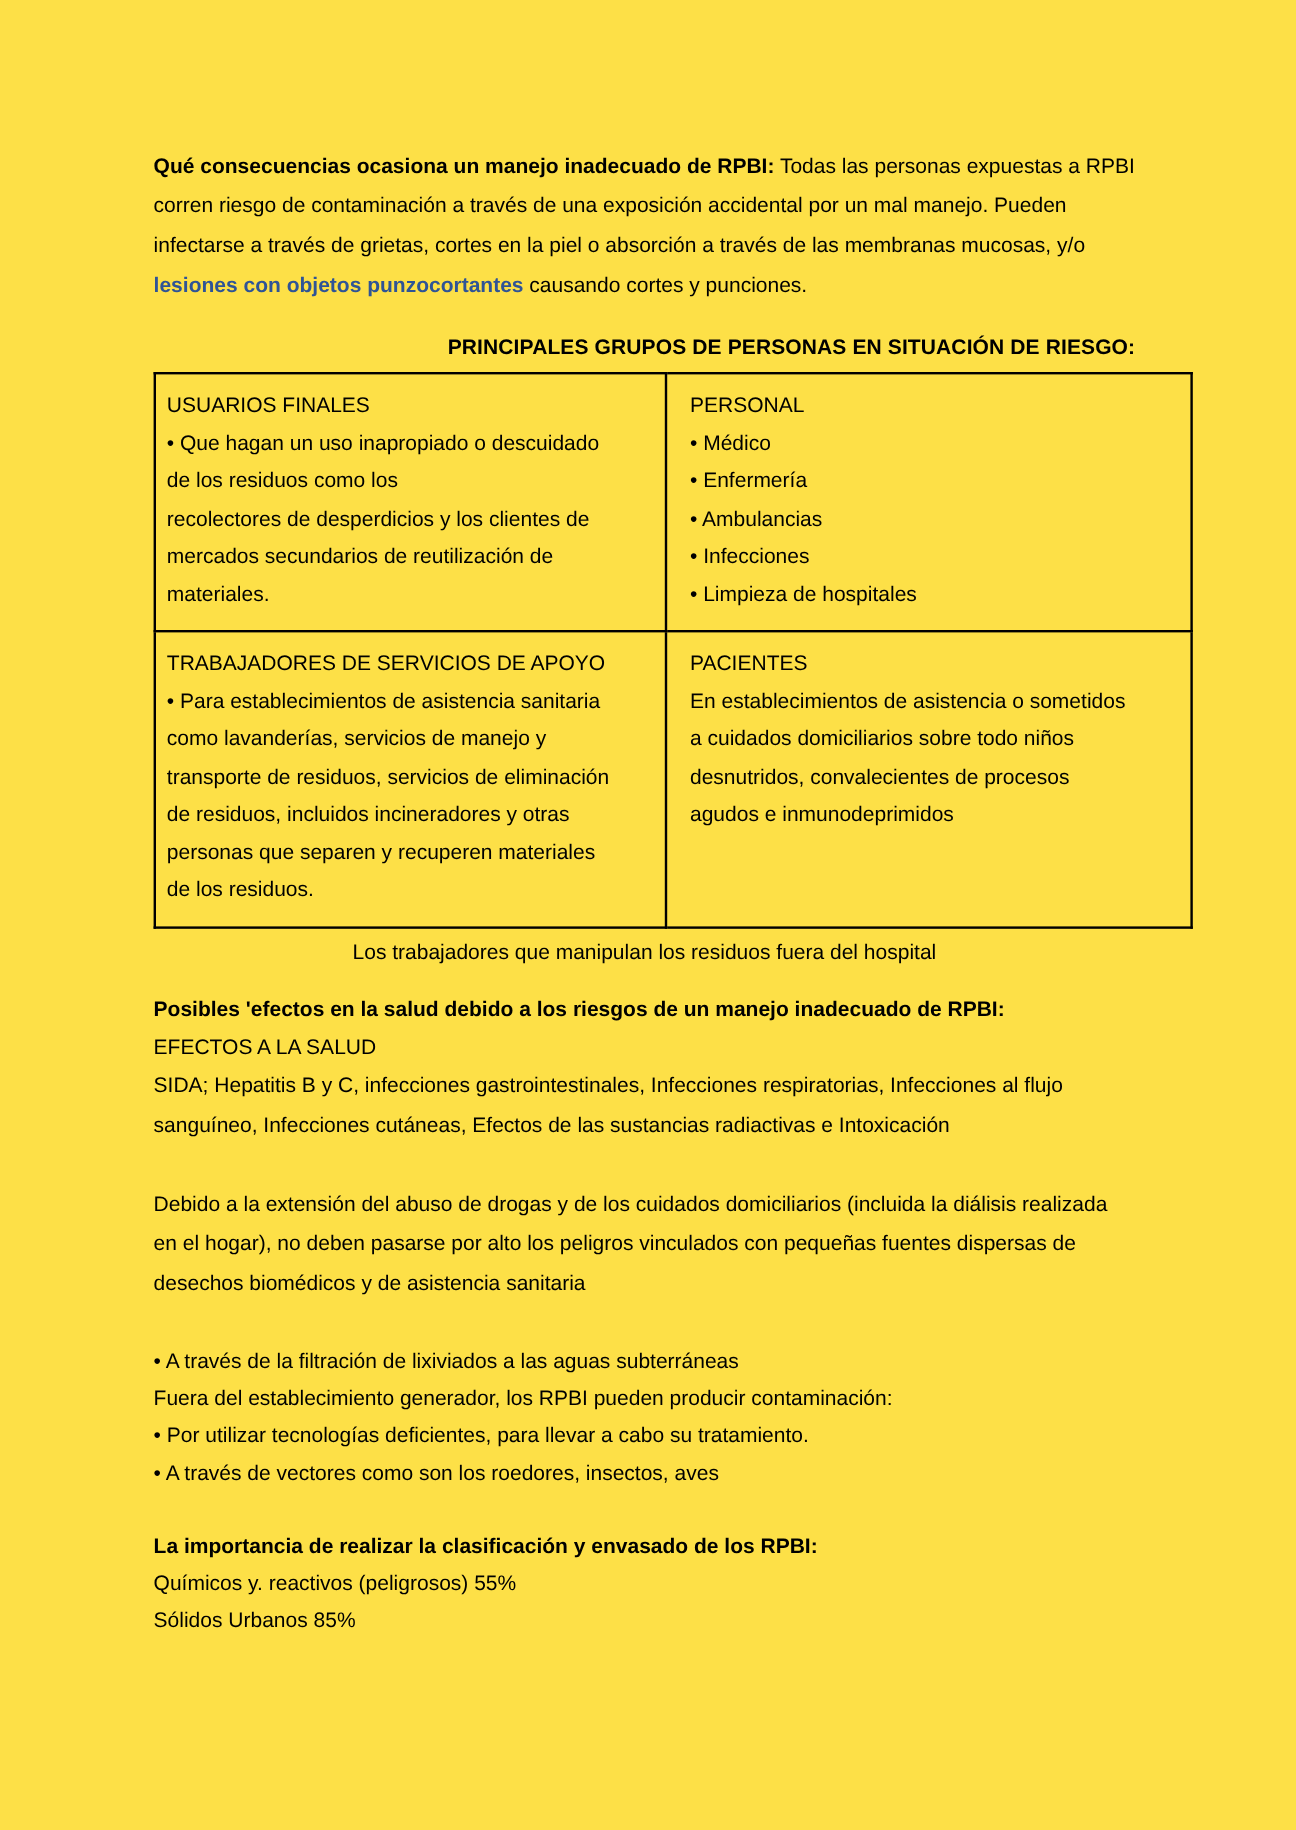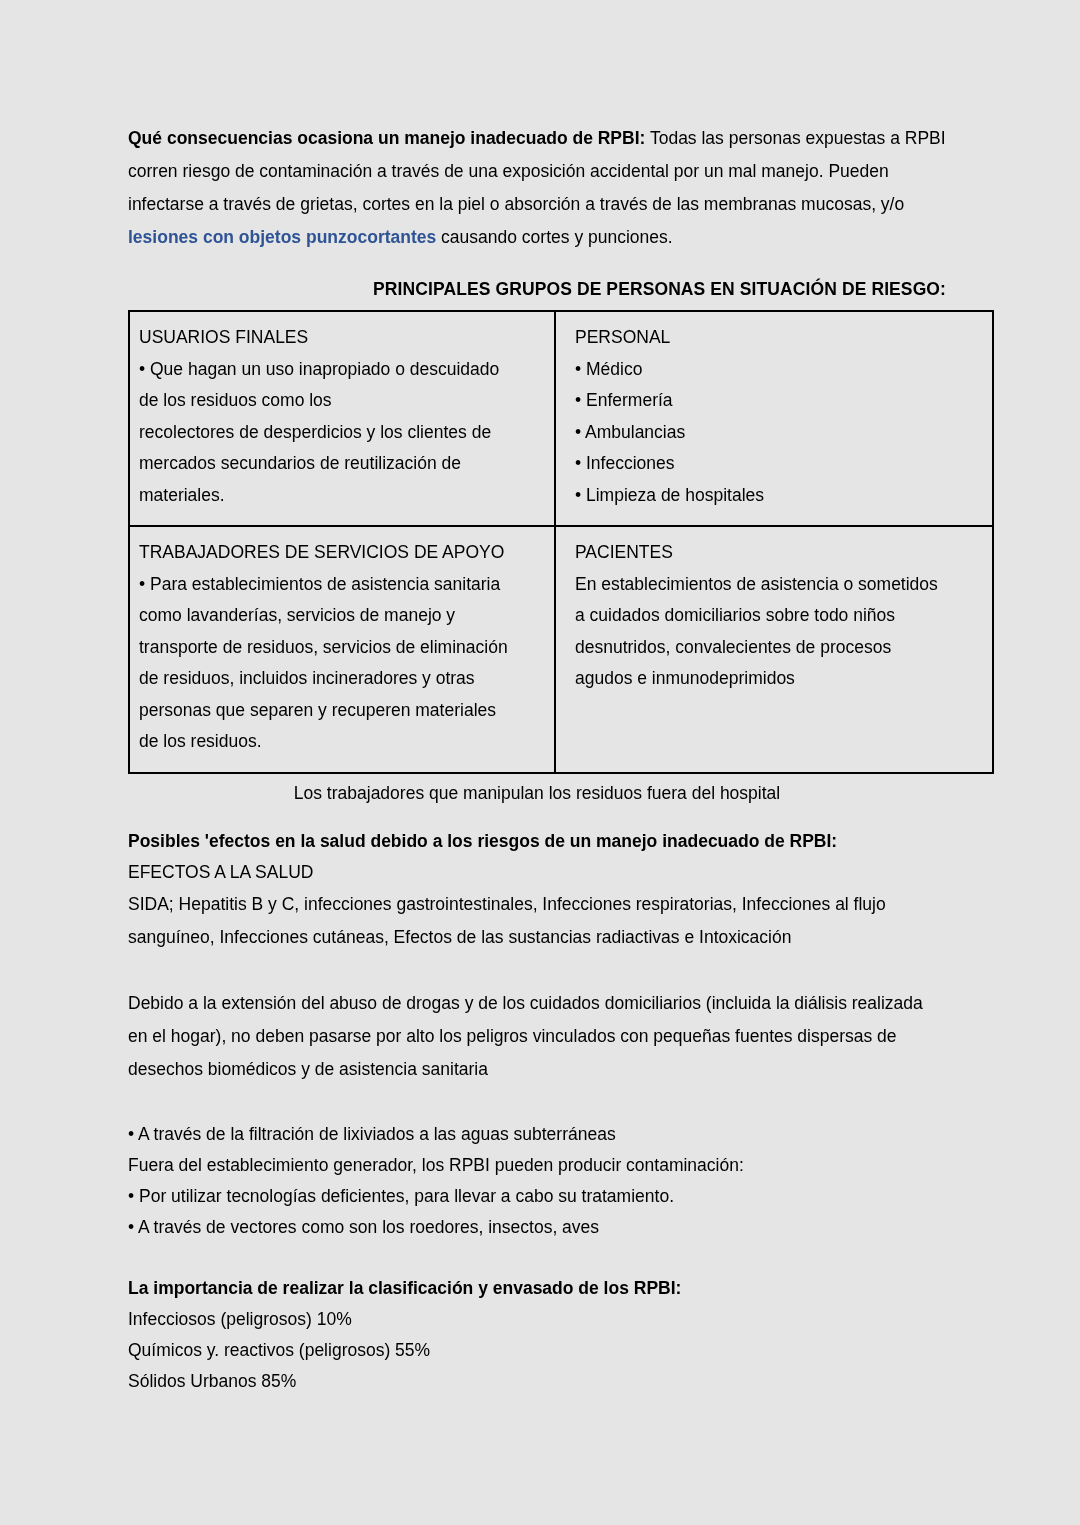"Qué consecuencias ocasiona un manejo" .page { background: #e5e5e5 -> #fde047 }
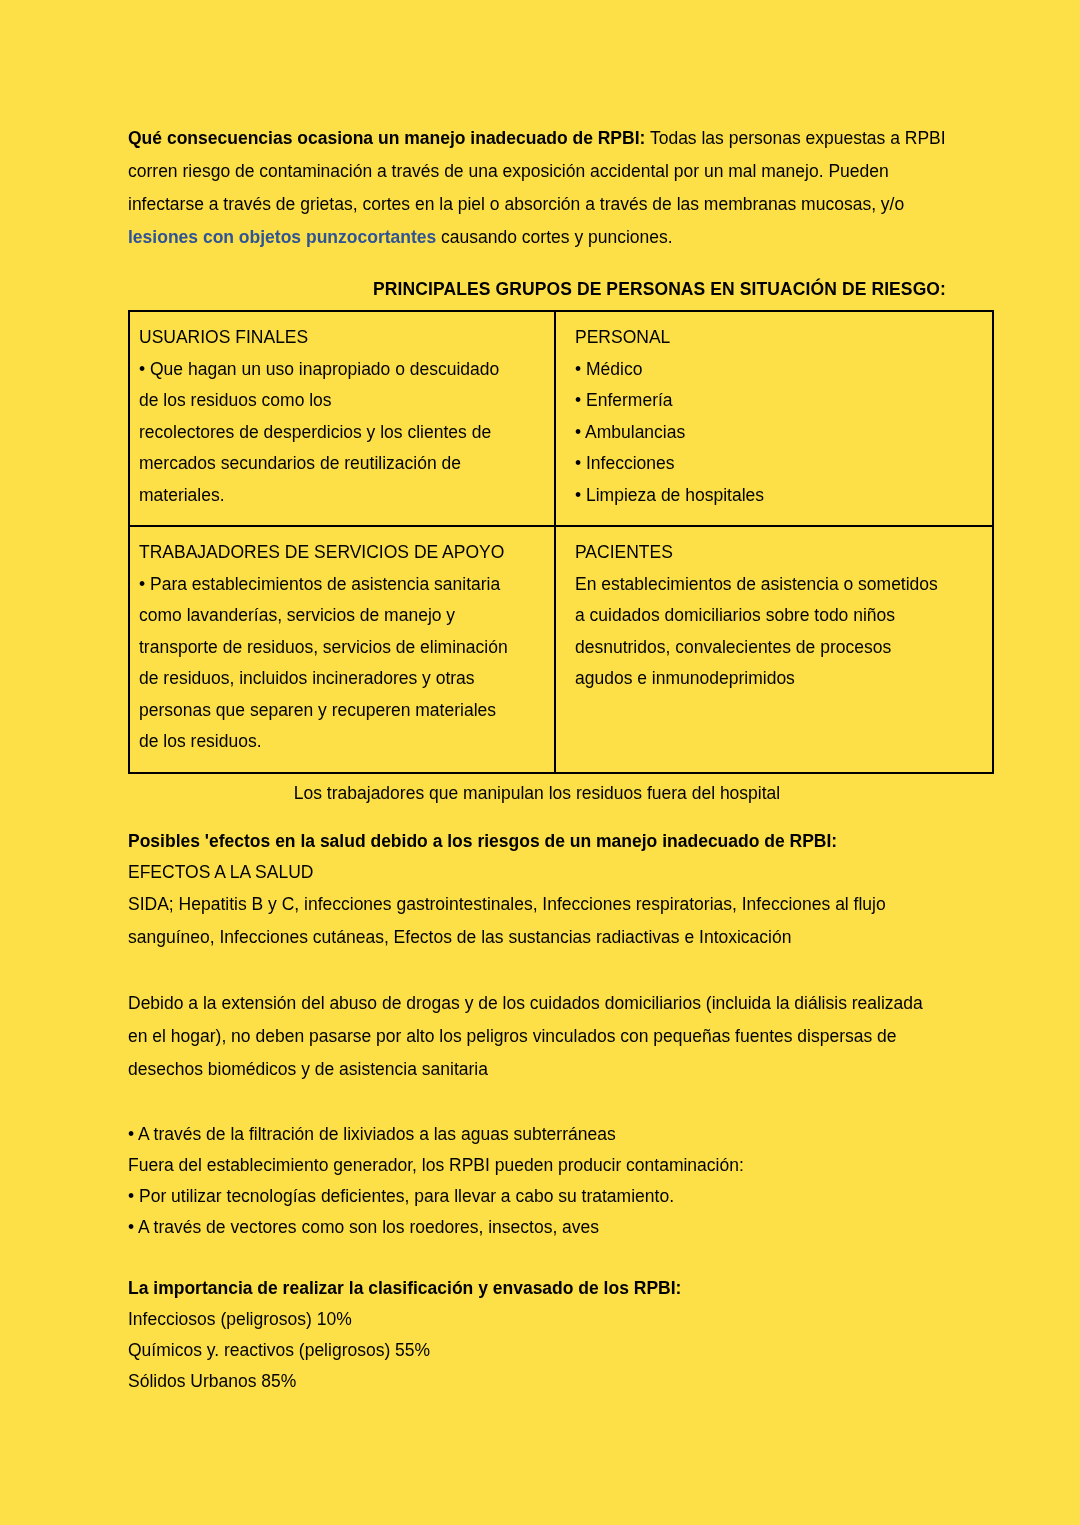"Infecciosos (peligrosos) 10%" p.para { html: <p>Infecciosos (peligrosos) 10%</p> -> none }
